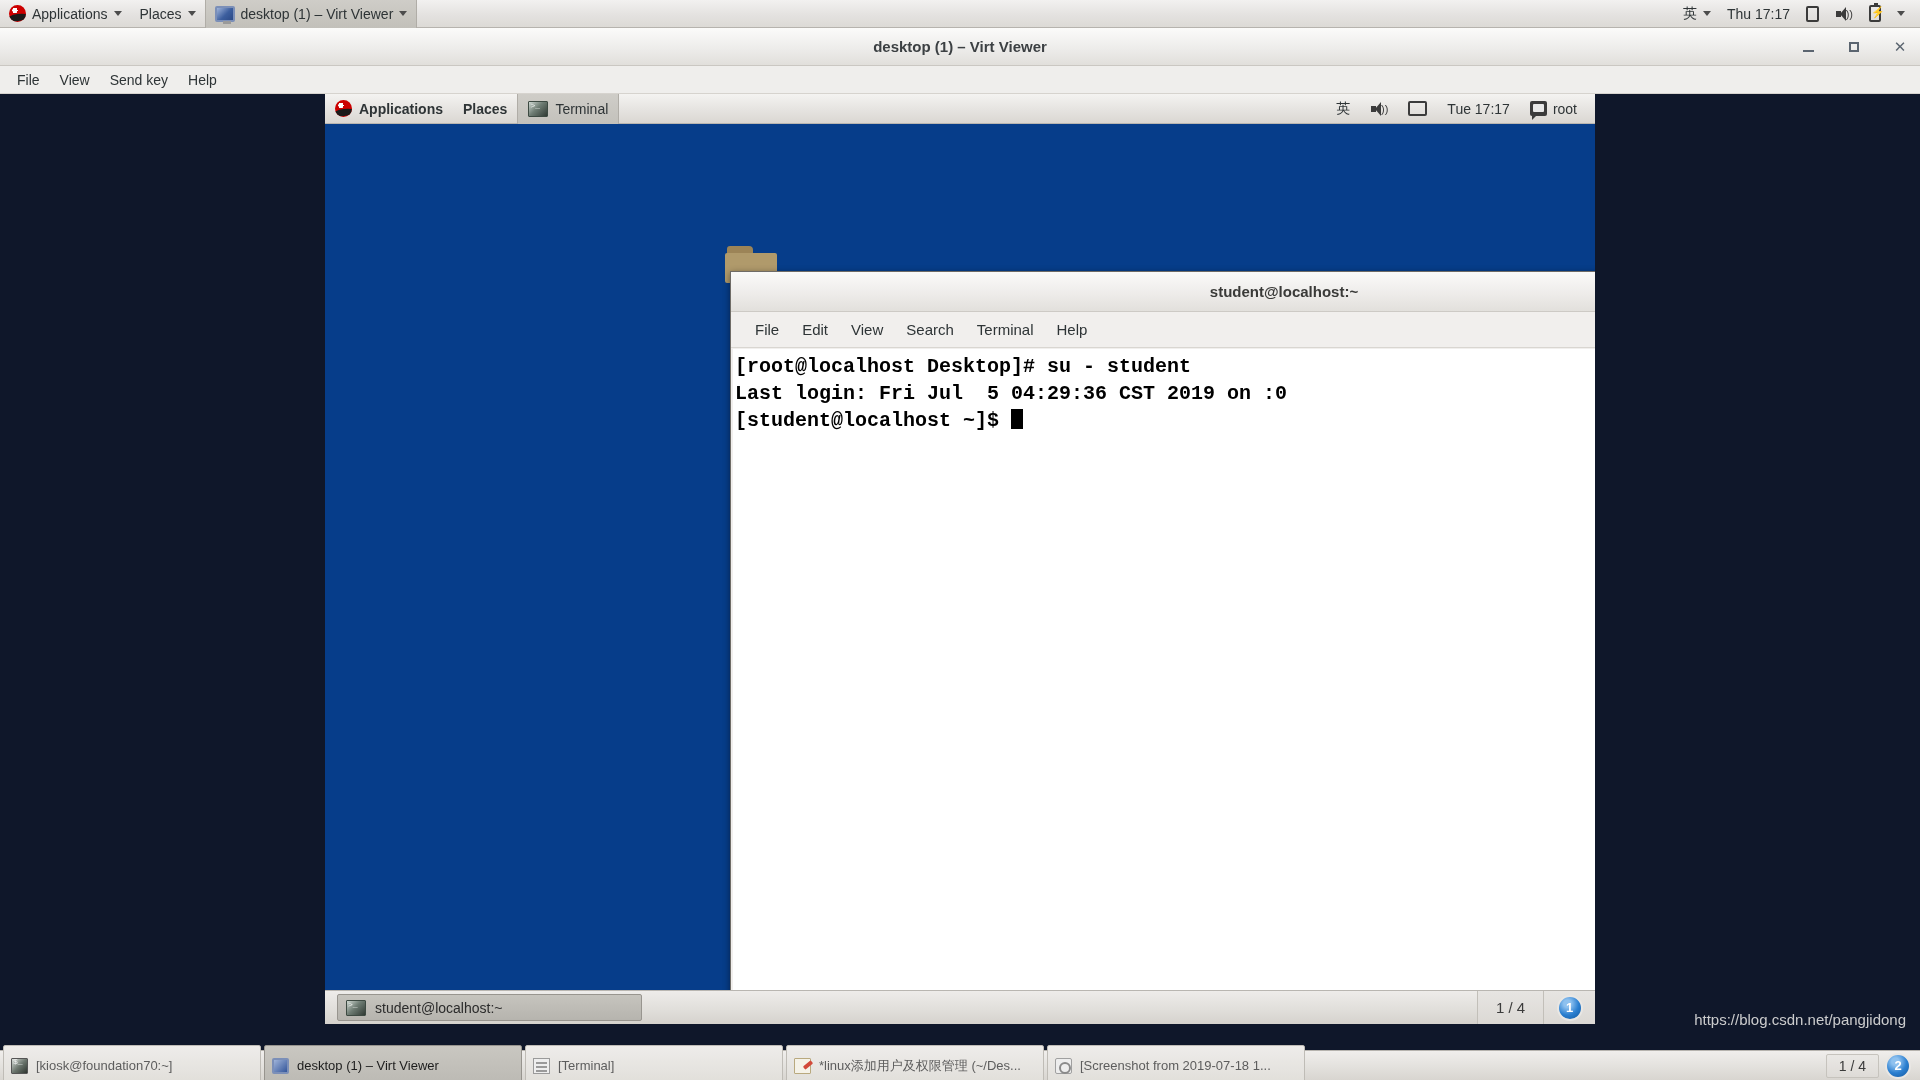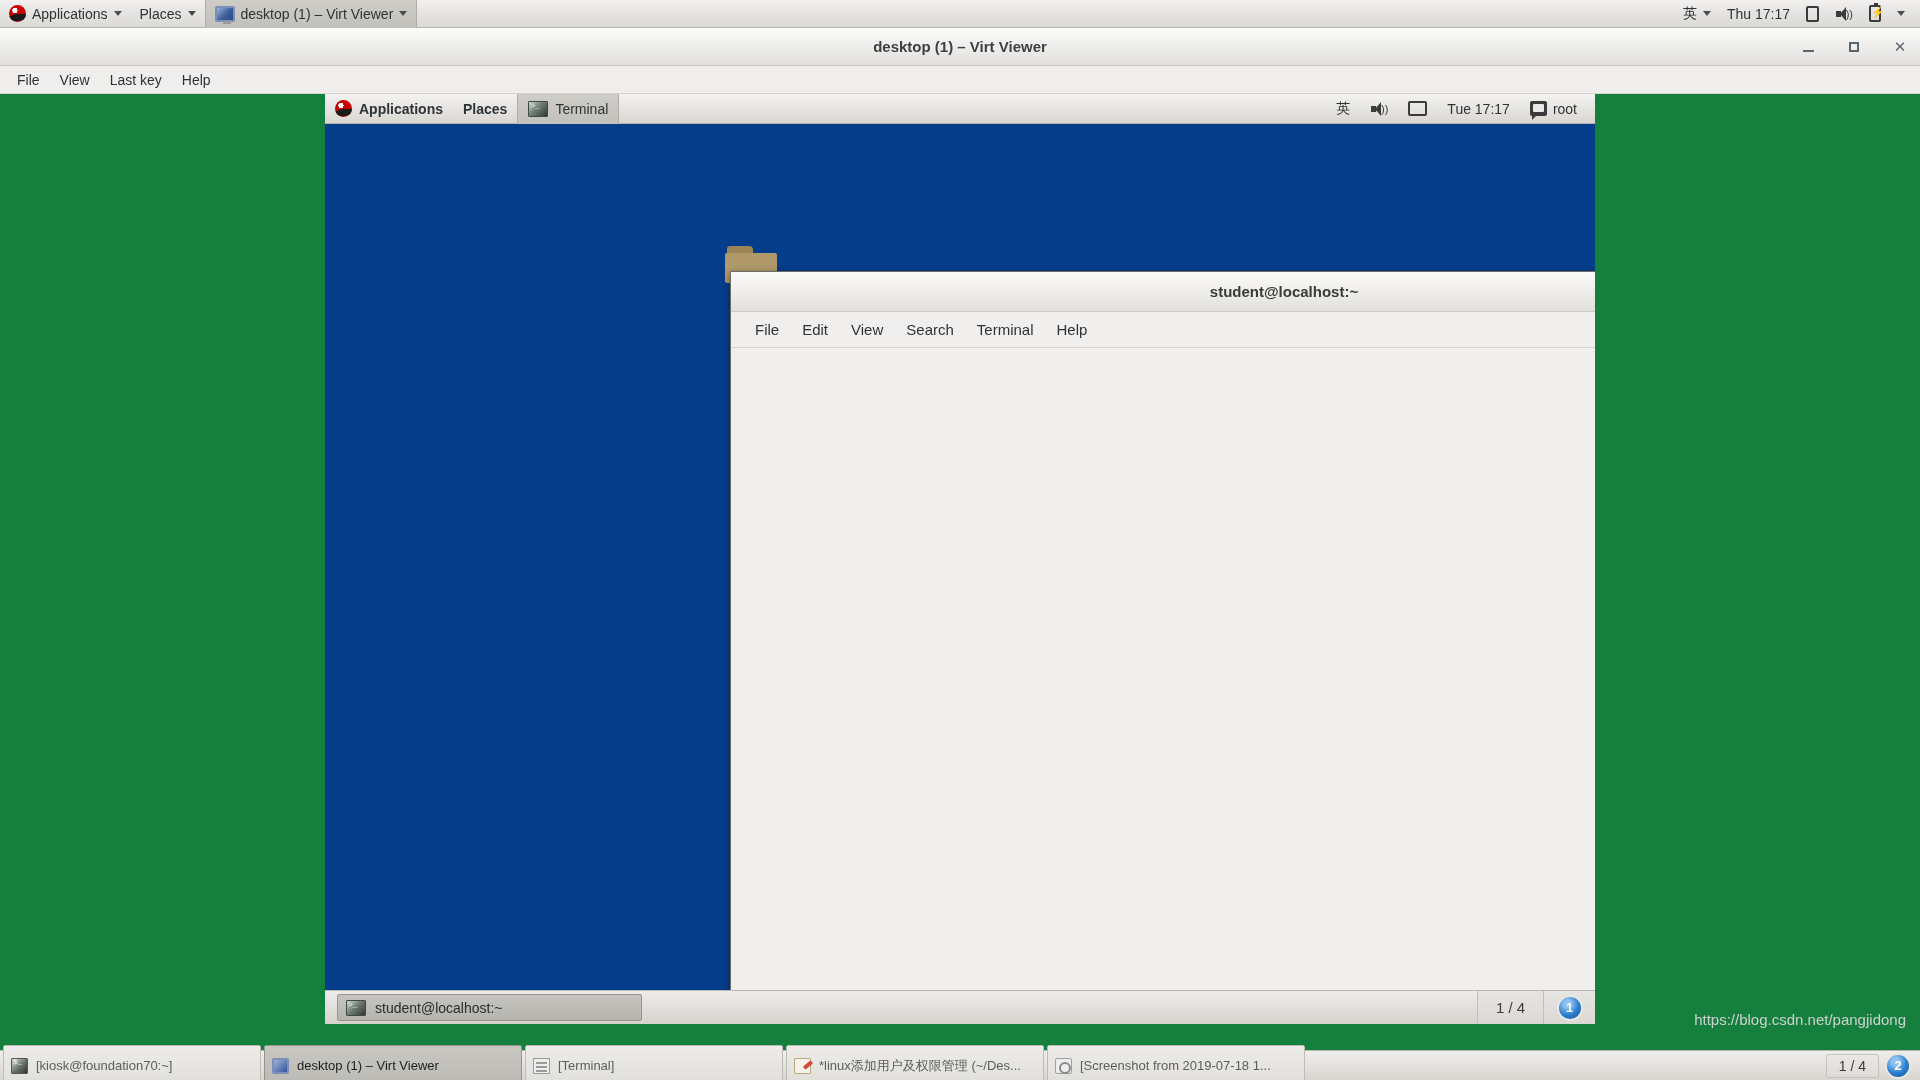"Applications" #root { background: #15803d -> #0f172a }
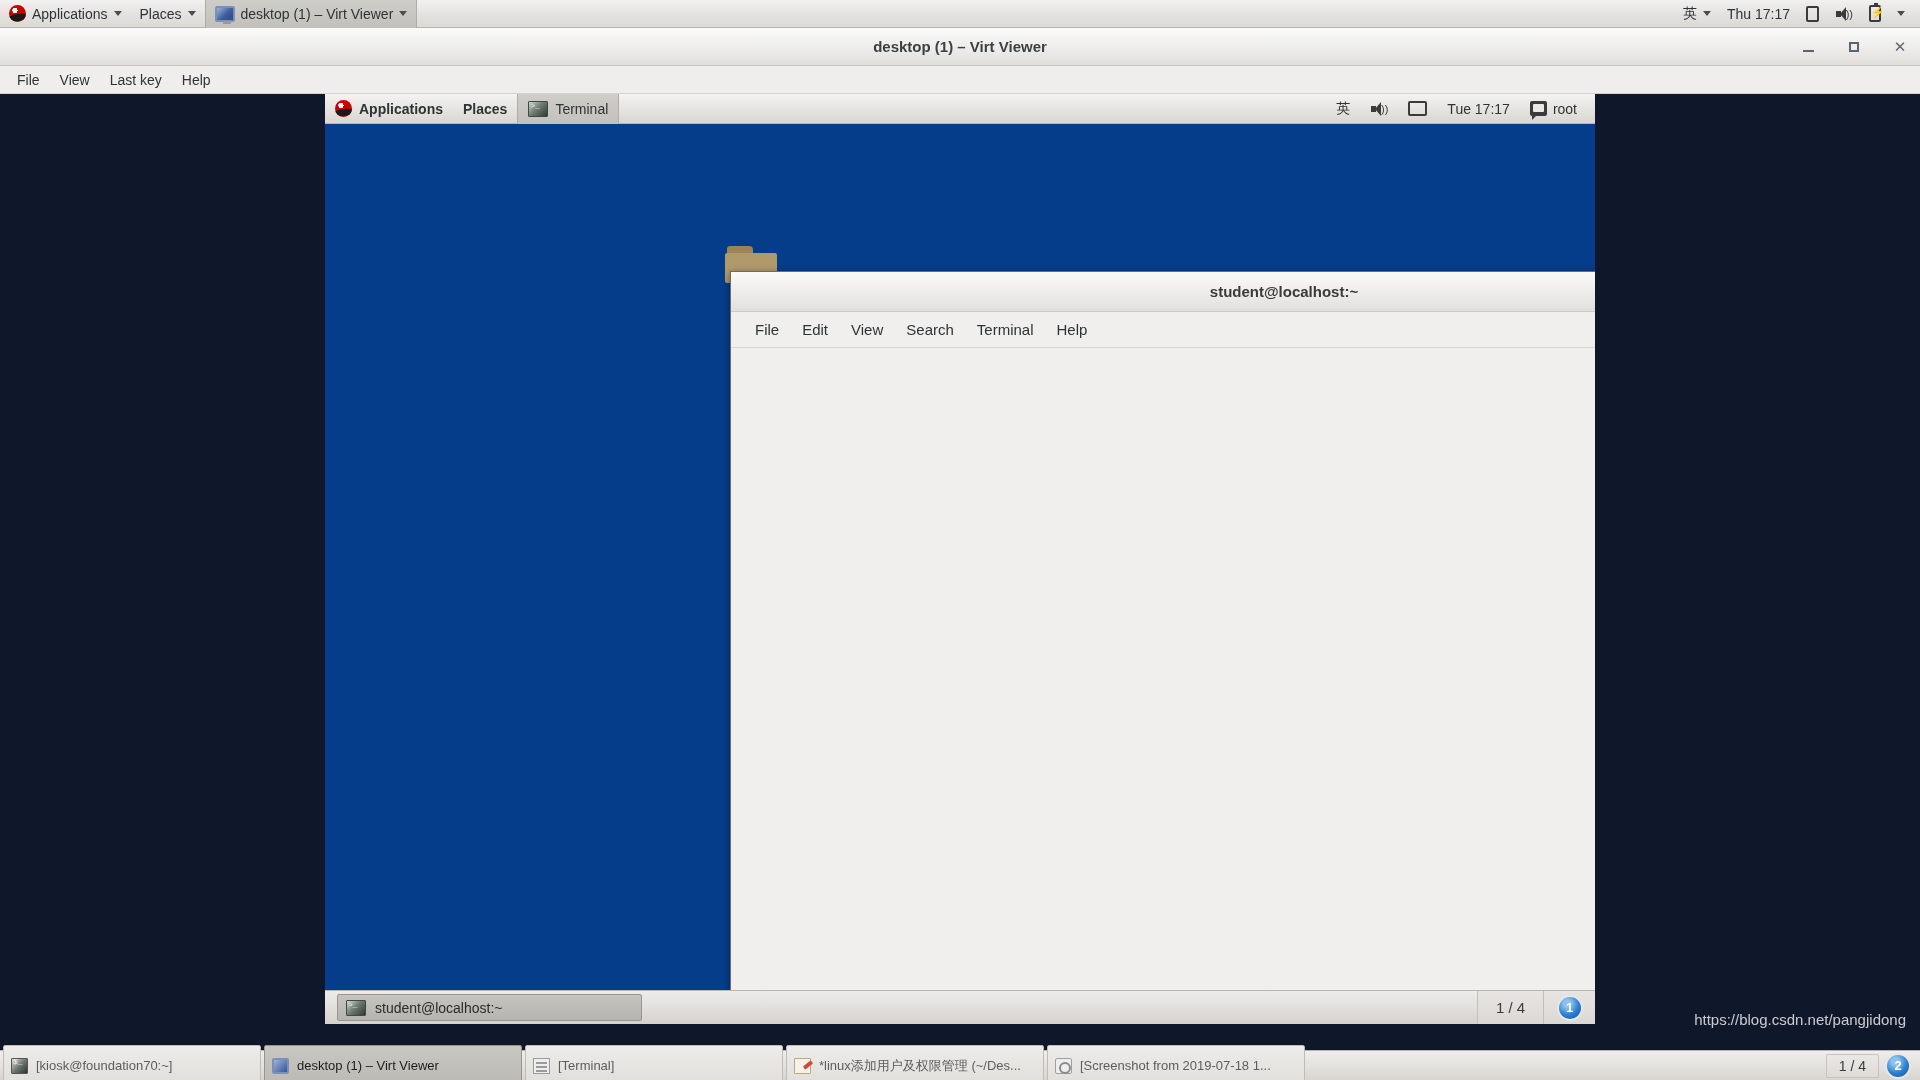"Last key" span.mi { text: Last -> Send }
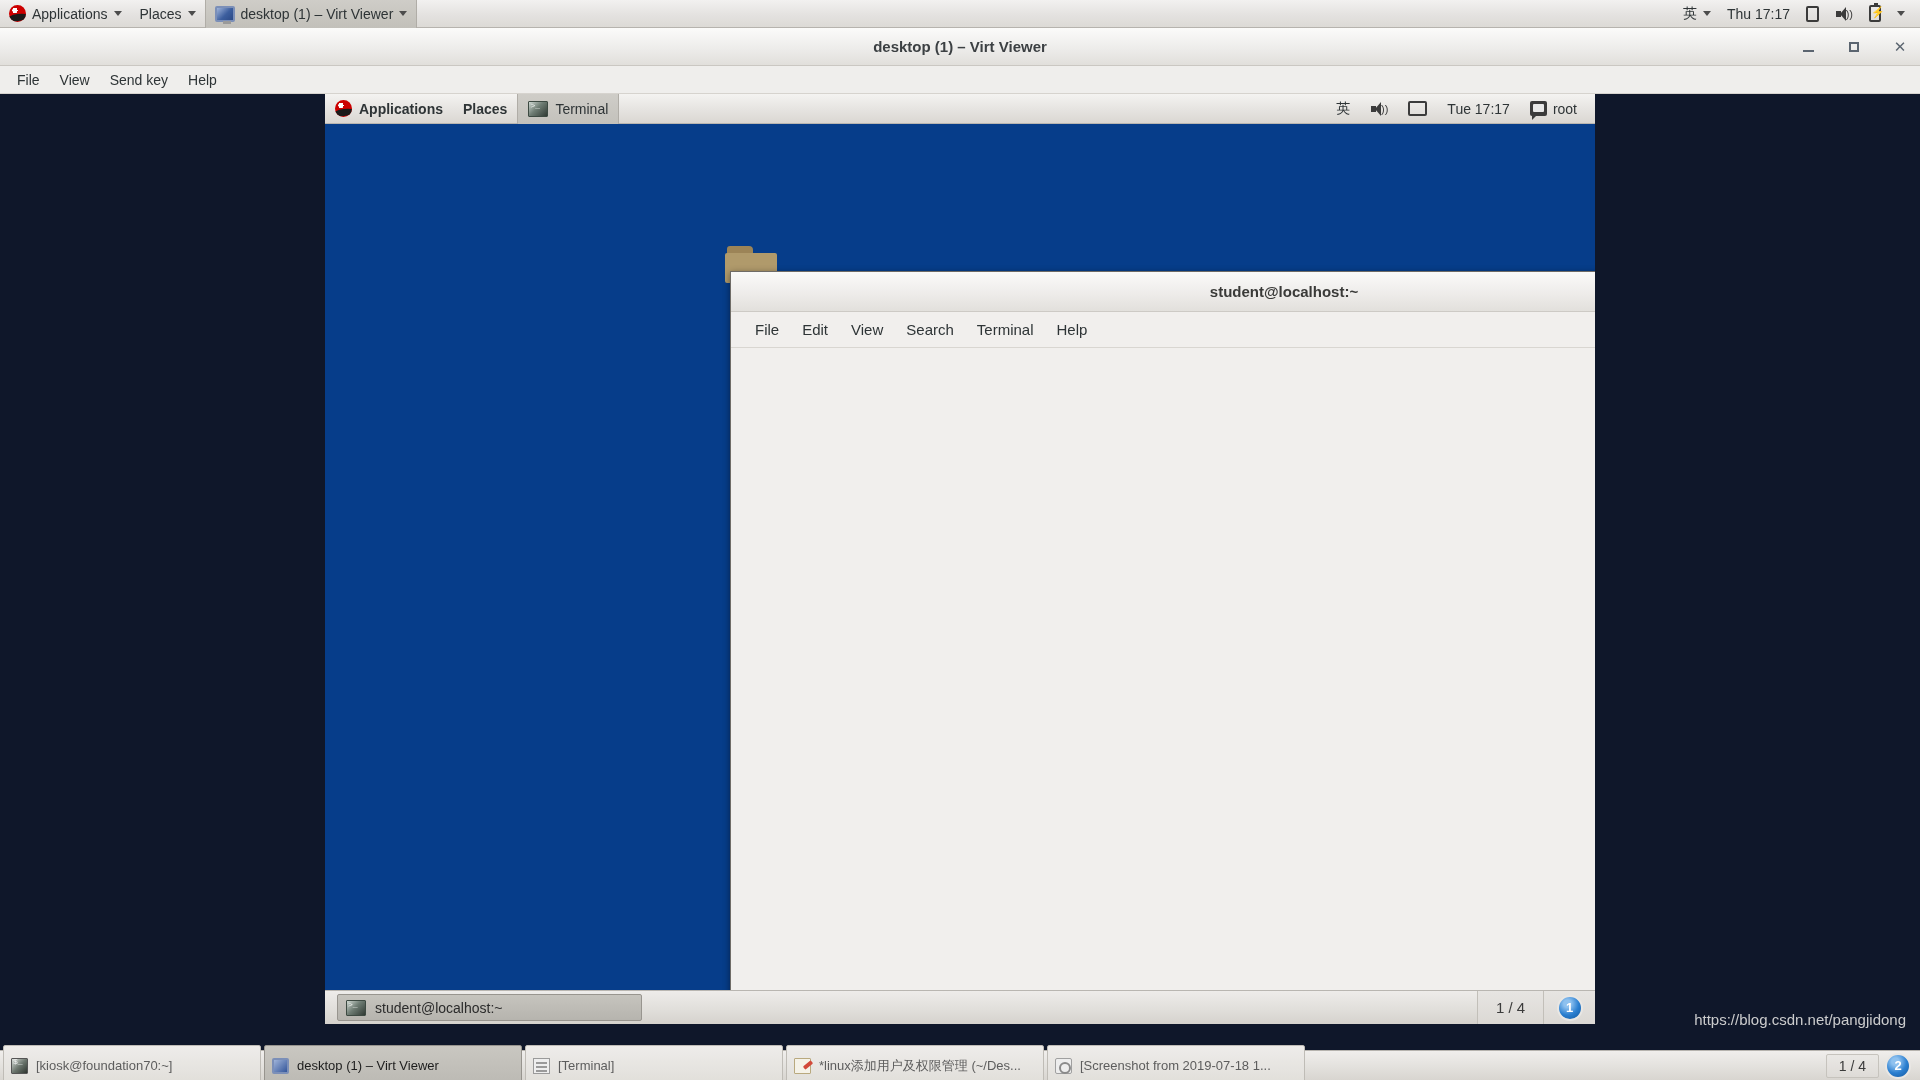"[root@localhost Desktop]# su - student" div.term-body { html: none -> <div> <div><span>[root@localhost Desktop]# su - student</span> <span>Last login: Fri Jul 5 04:29:36 CST 2019 on :0</span> <span>[student@localhost ~]$ </span><span></span></div> </div> }
